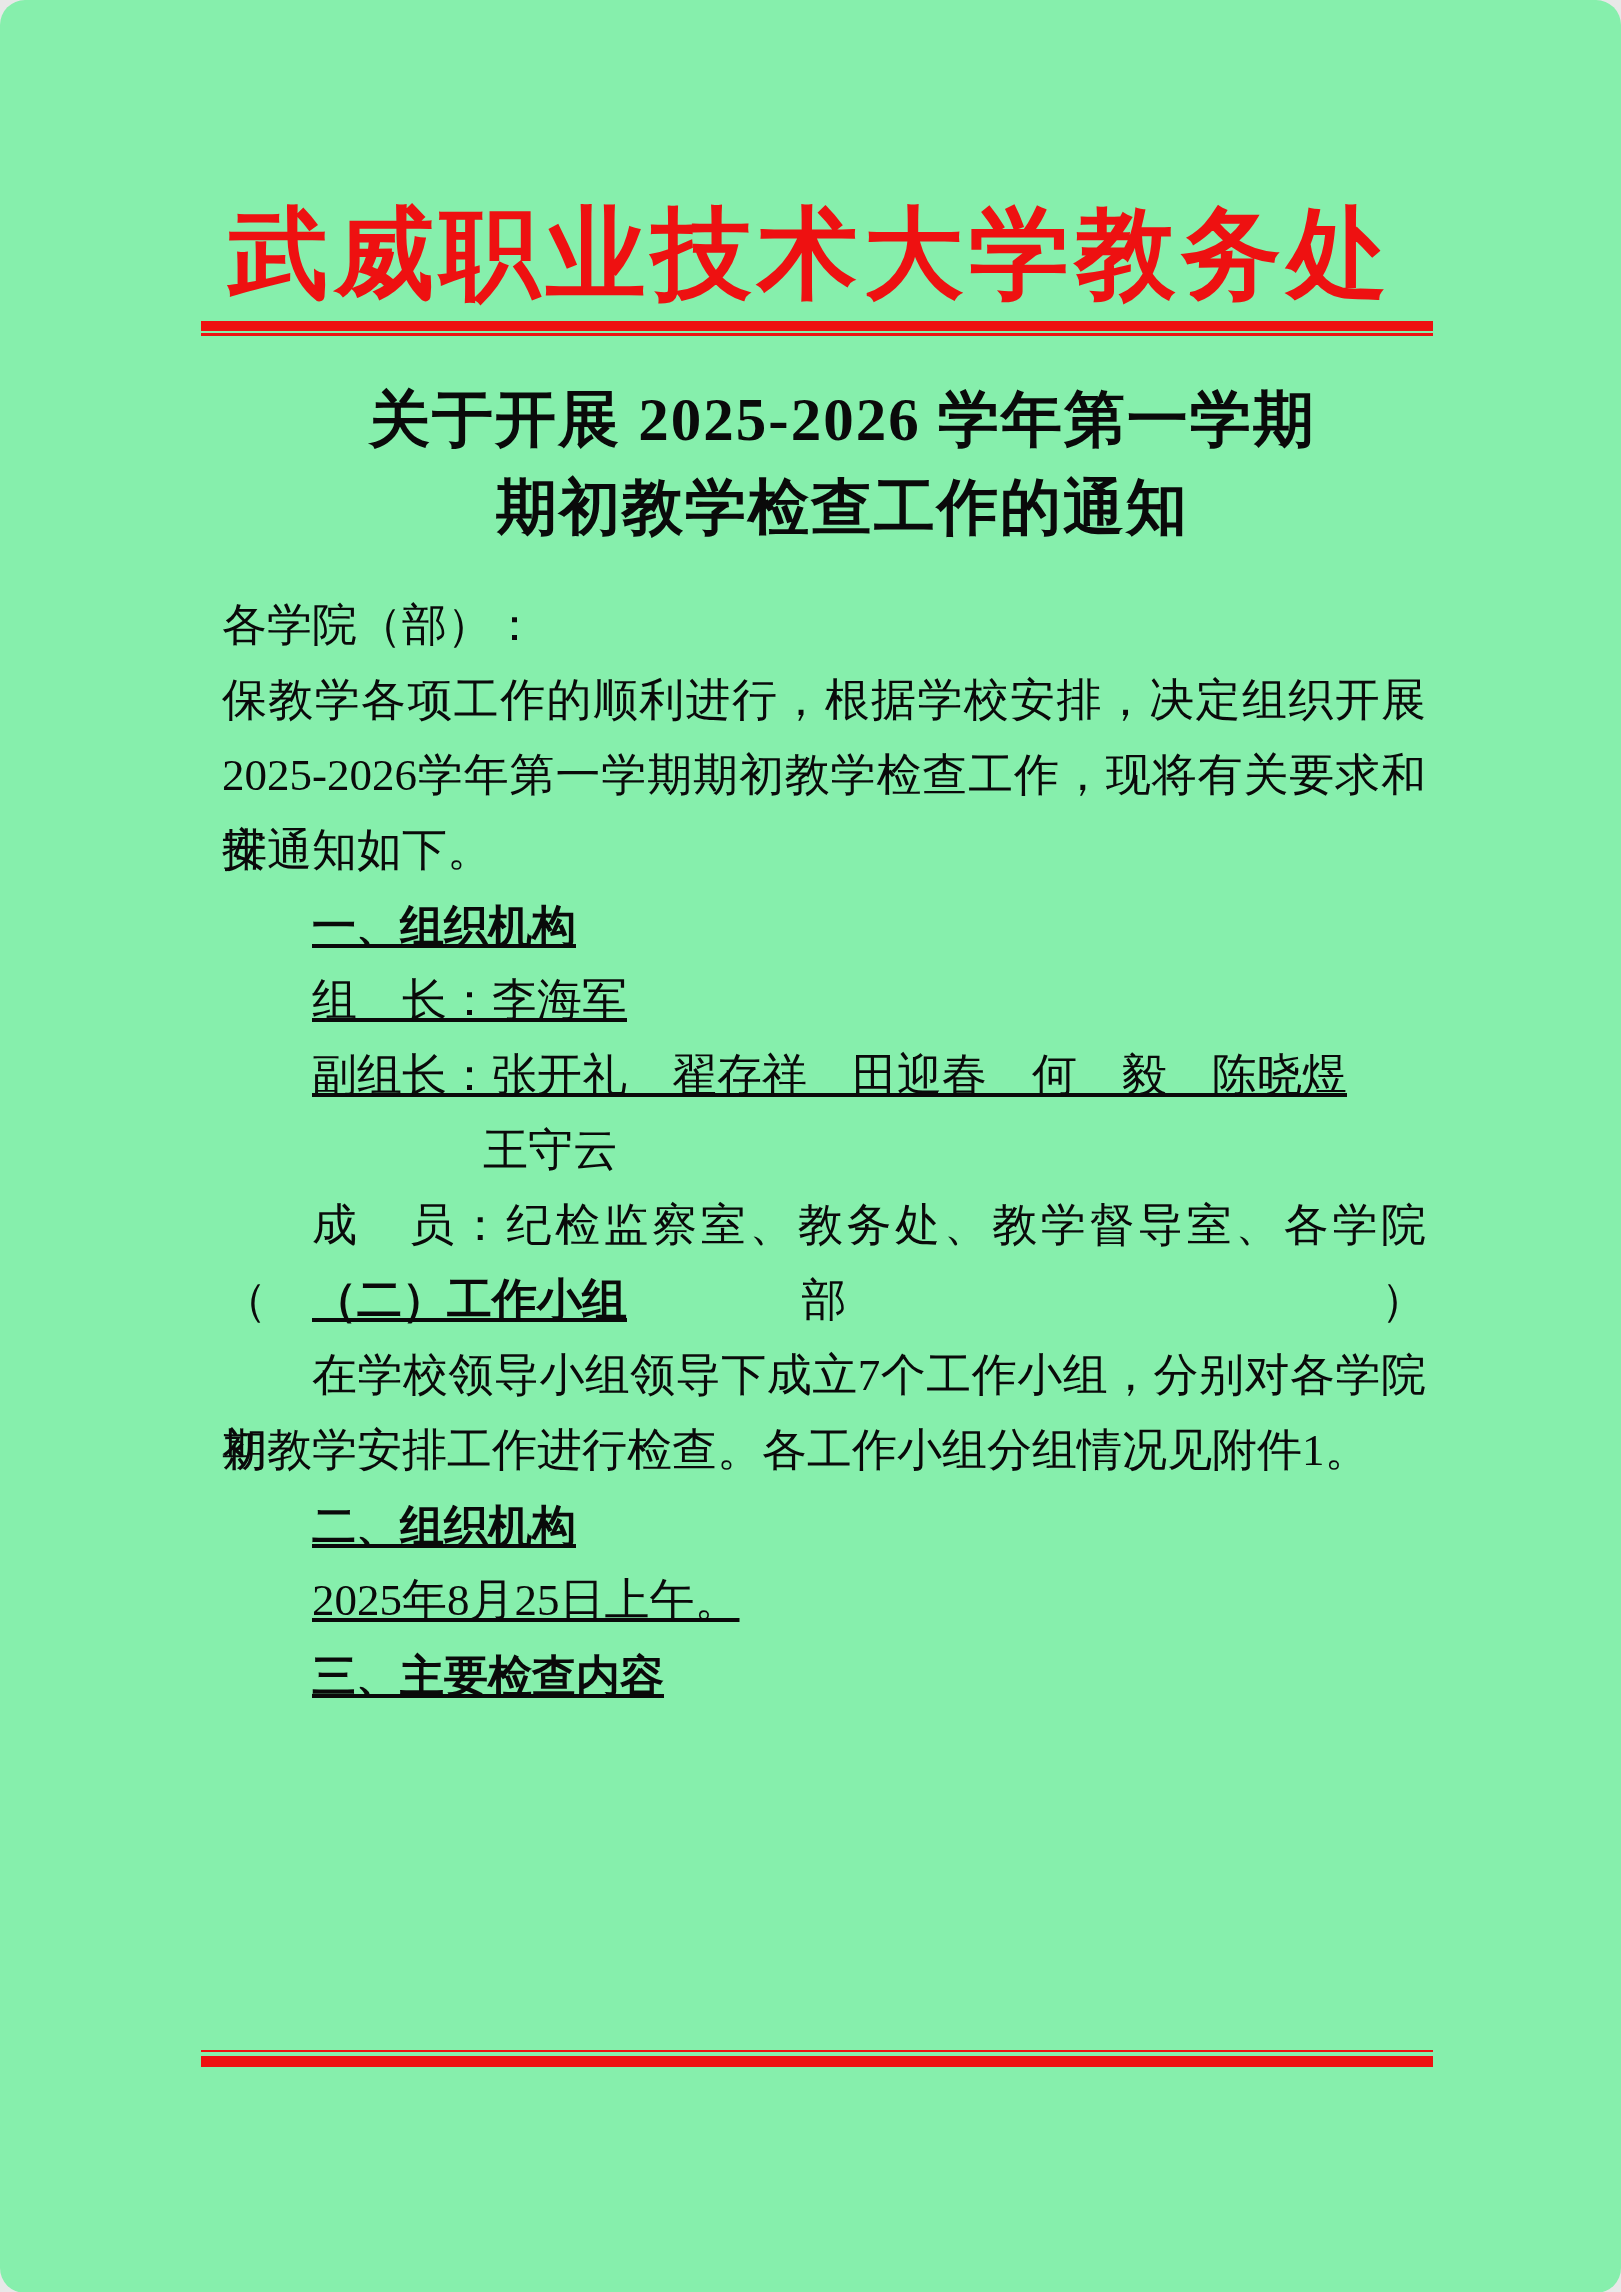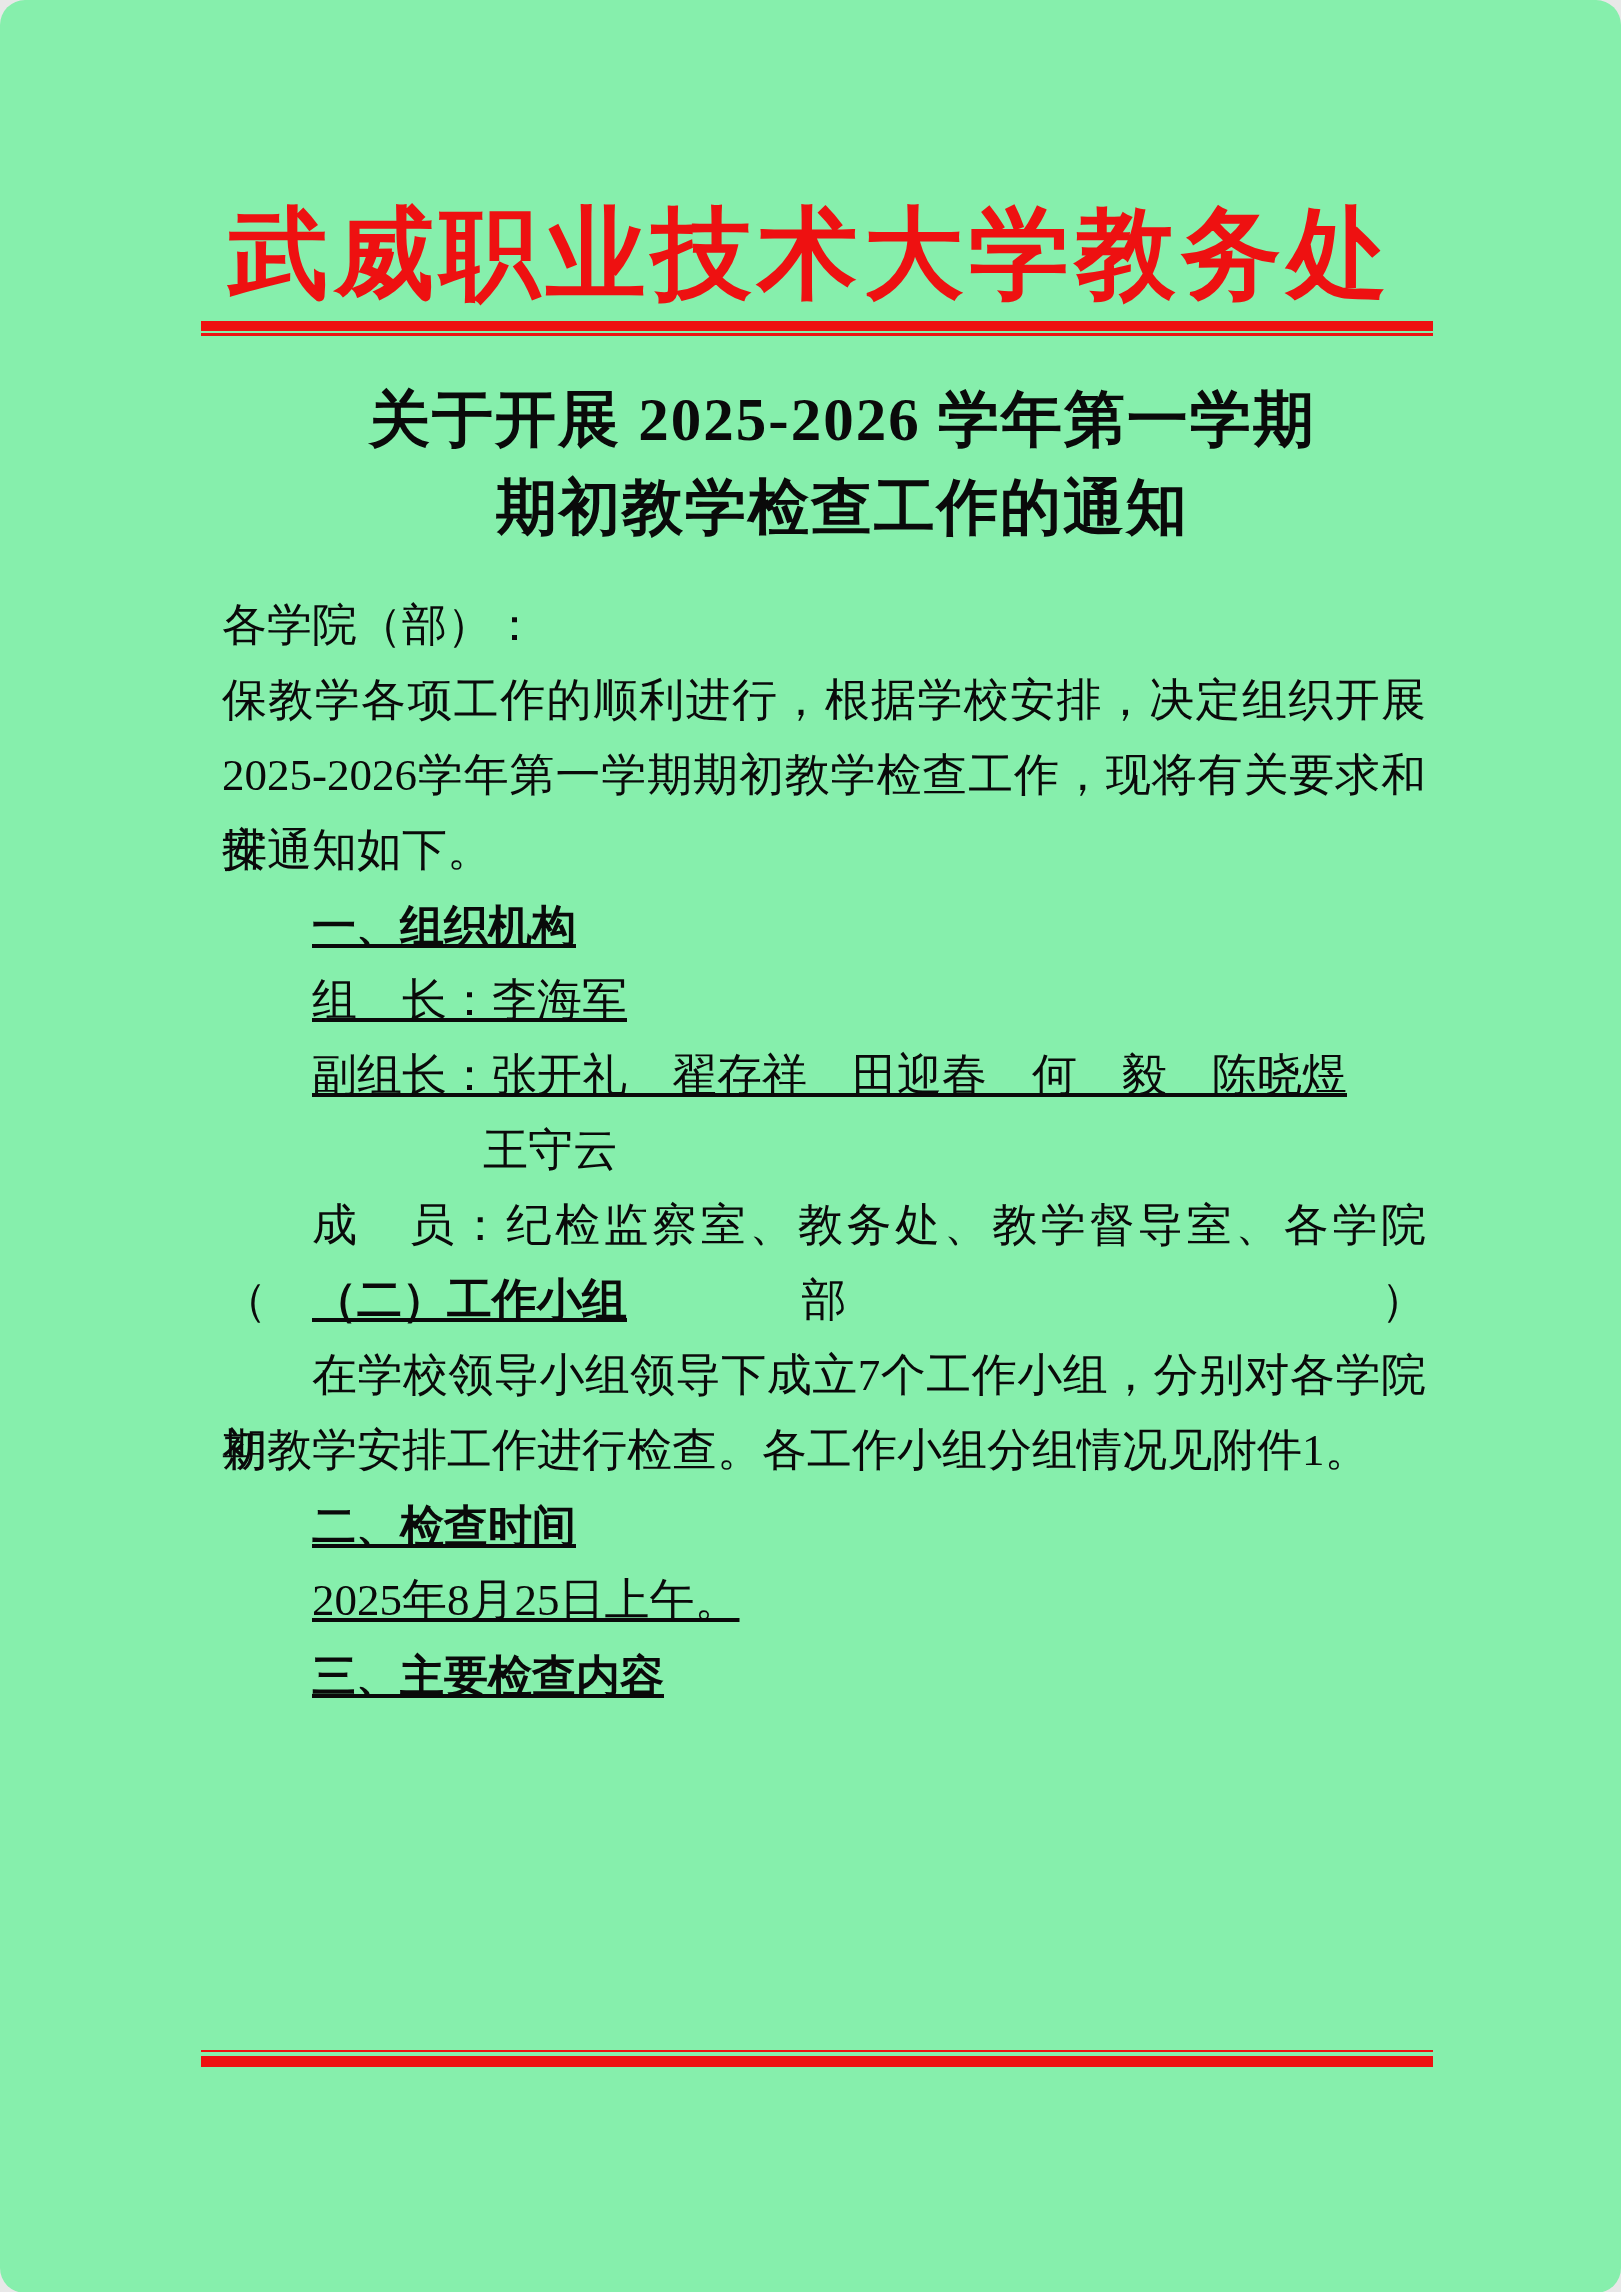"二、检查时间" div.line { text: 检查时间 -> 组织机构 }
